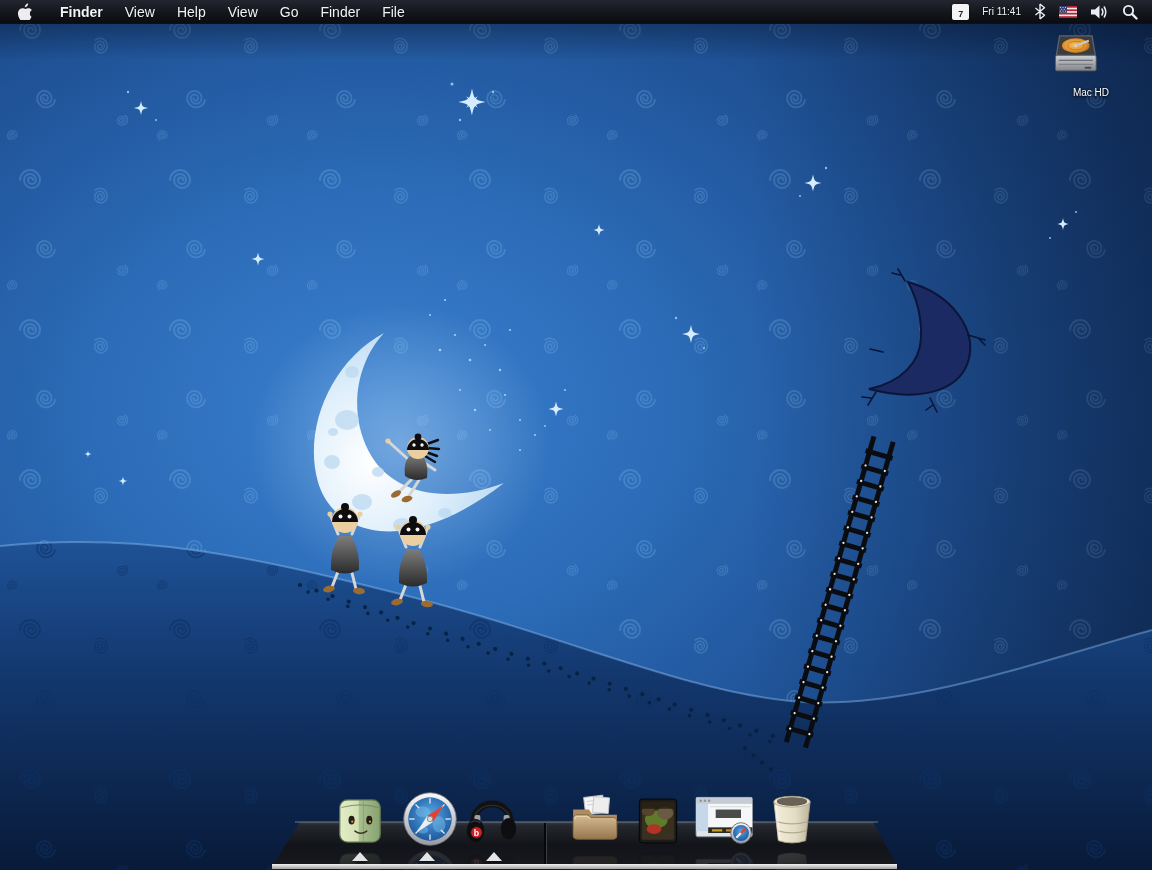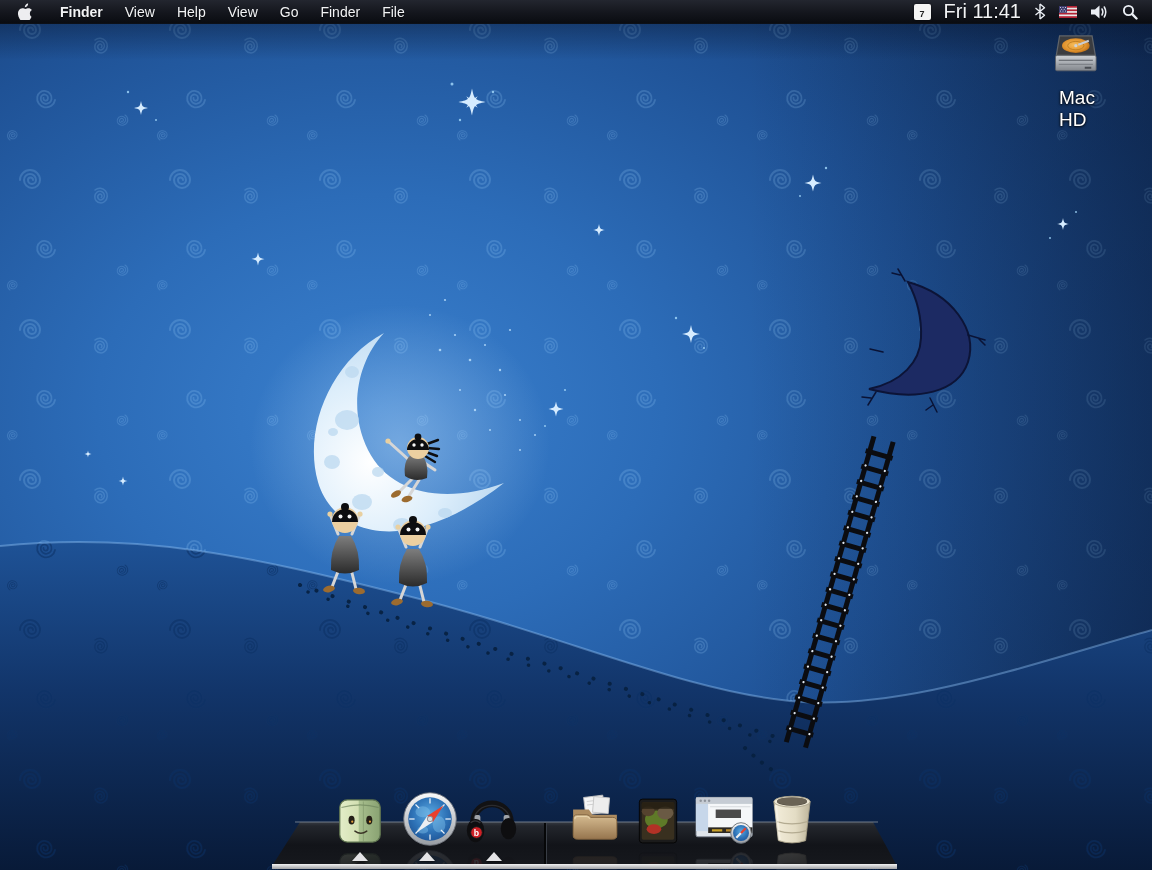"Fri 11:41" .clock { font-size: 20px -> 10px }
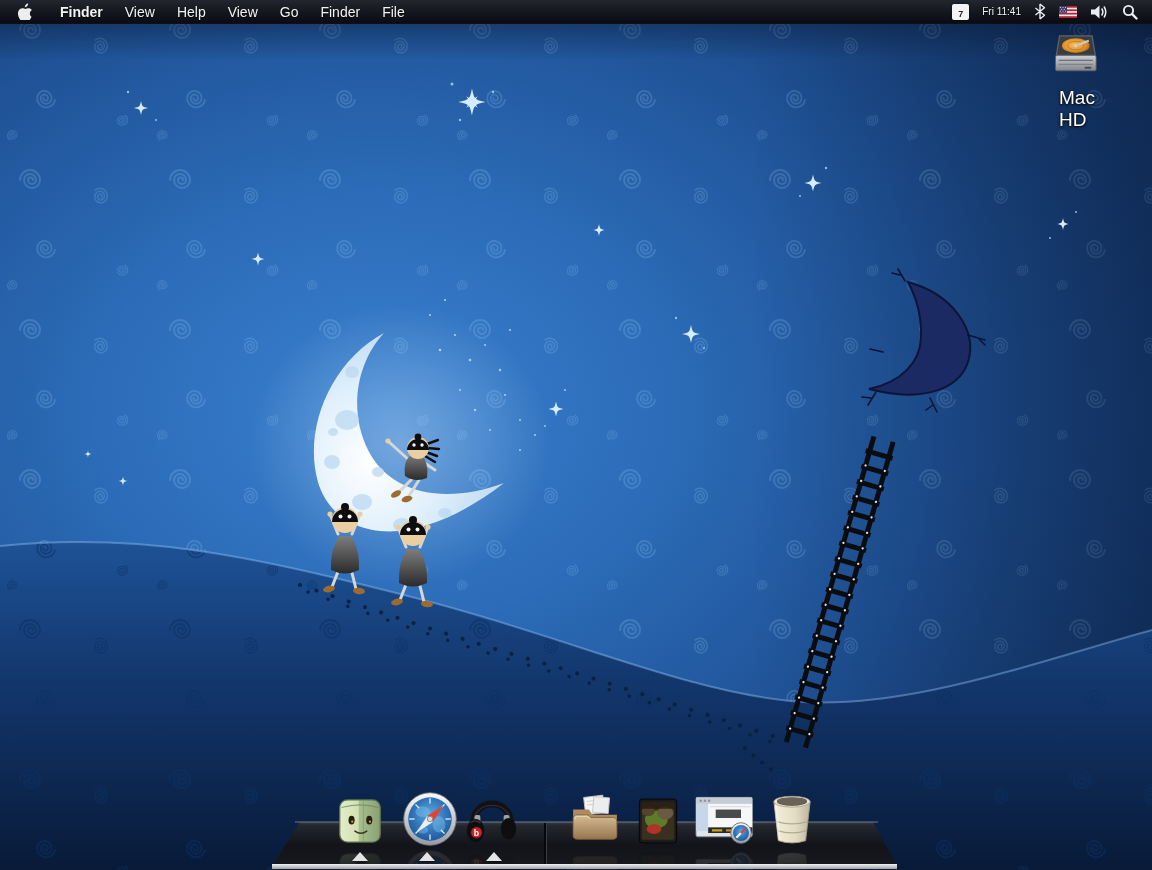"Mac HD" .desk-icon .lbl { font-size: 19px -> 10px }
